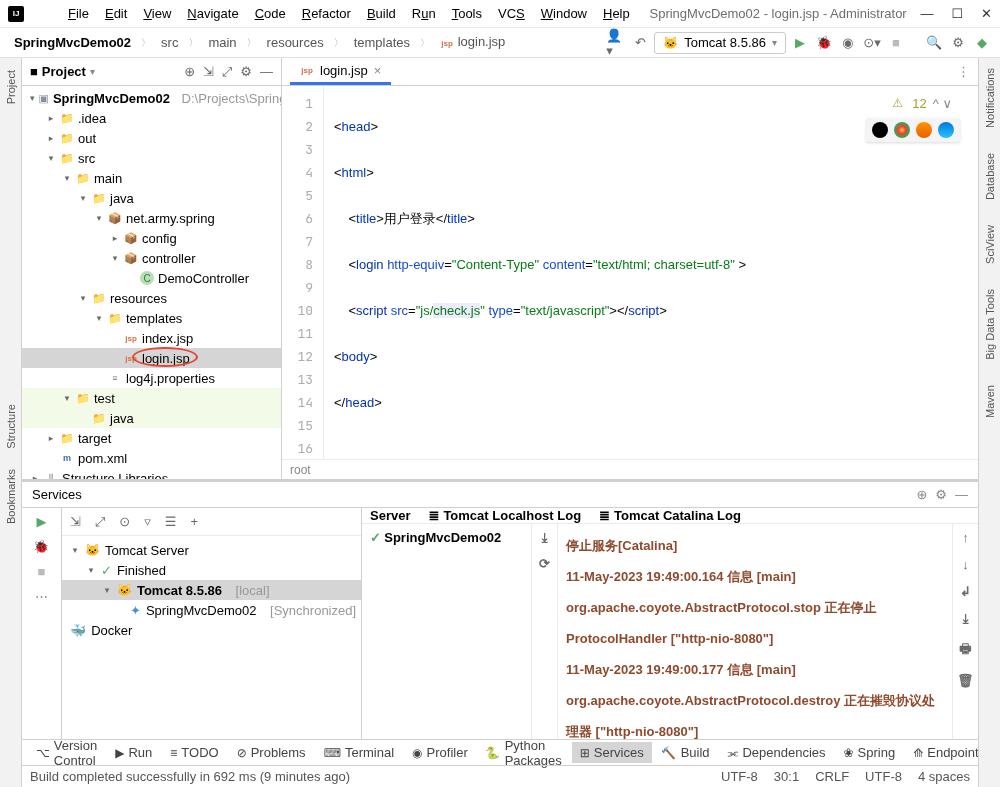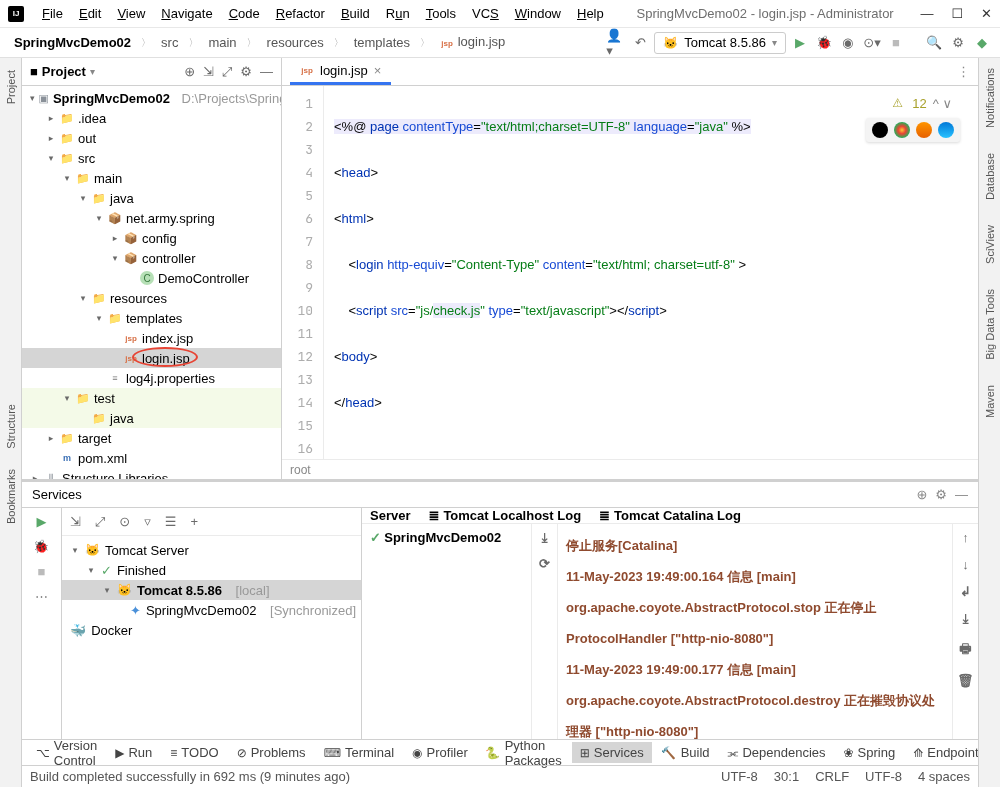"File" .menu { margin-left: none -> 26px }
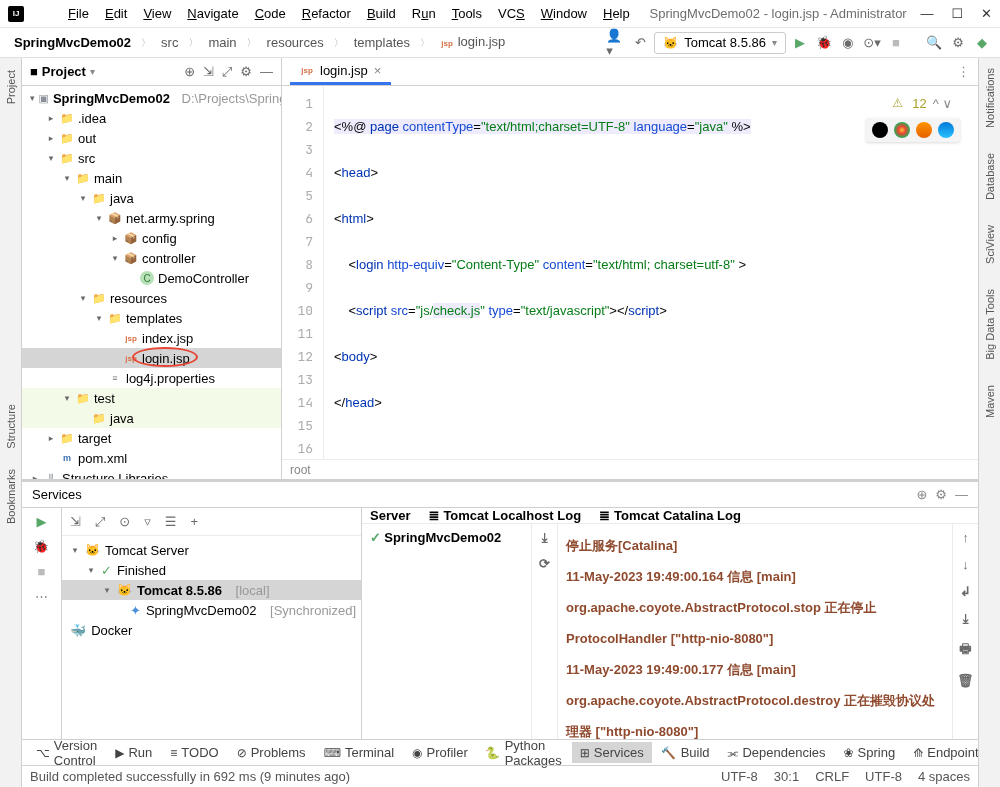"<%@ page" div { html: <div><span><span>&lt;%@ </span><span>page </span><span>contentType</span><span>=</span><span>"text/html;charset=UTF-8"</span><span> language</span><span>=</span><span>"java"</span><span> %&gt;</span></span></div> -> none }
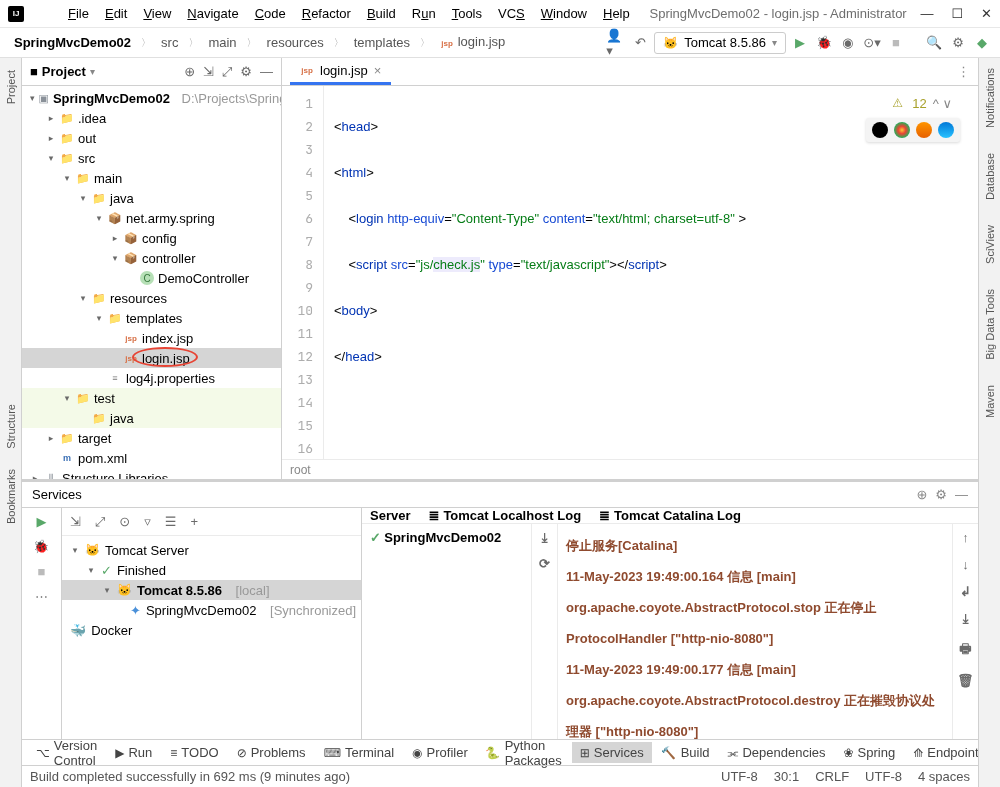"<title>用户登录</title>" div { html: none -> <div><span> &lt;</span><span>title</span><span>&gt;用户登录&lt;/</span><span>title</span><span>&gt;</span></div> }
